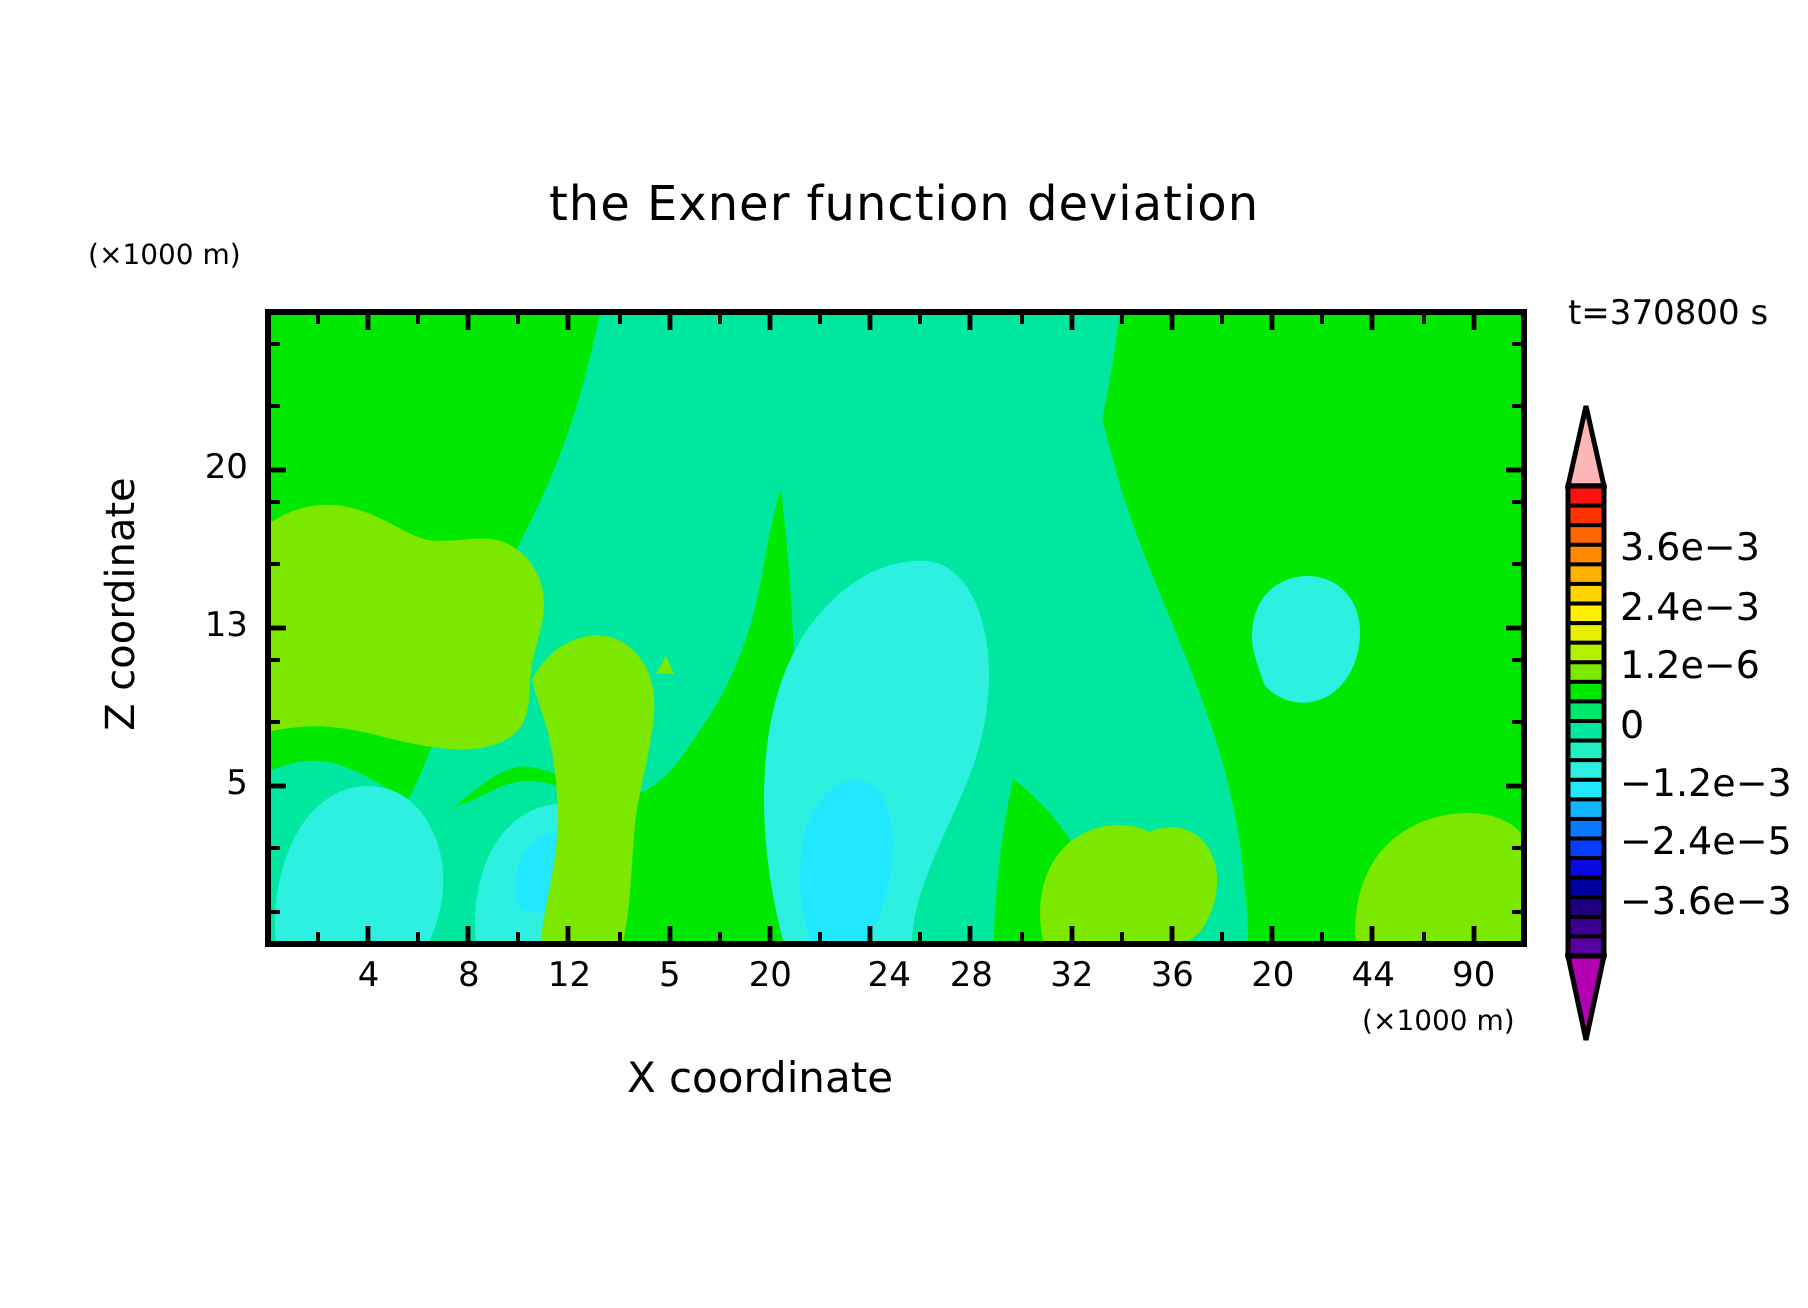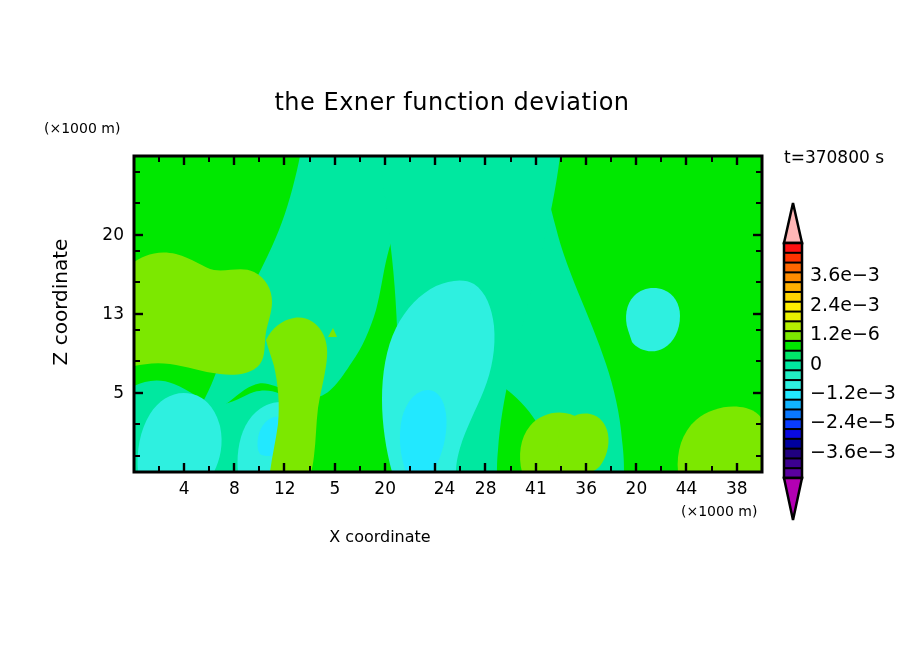"41" div.txt { text: 41 -> 32 }
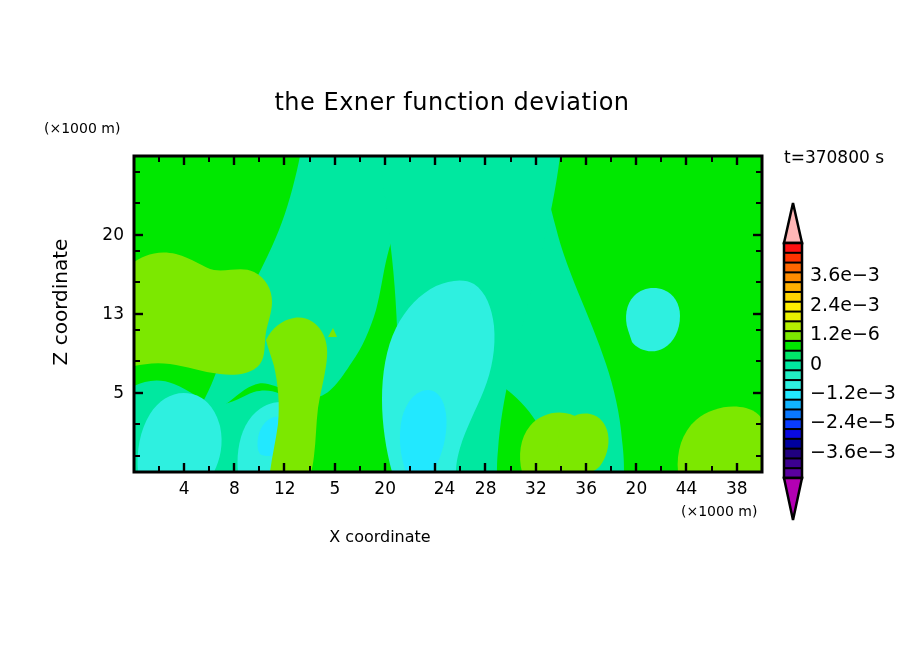"38" div.txt { text: 38 -> 90 }
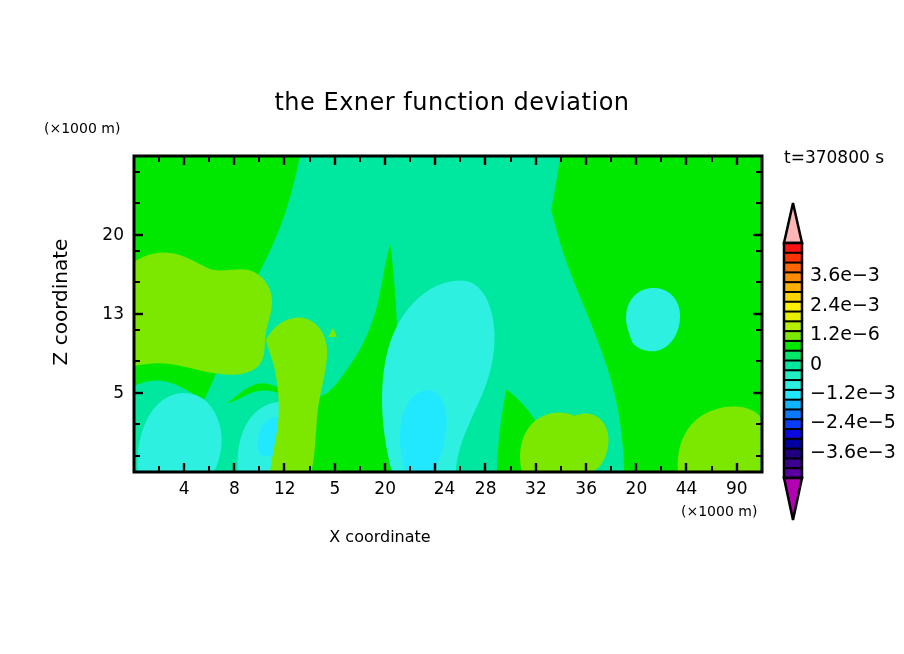"X coordinate" #xlabel { font-size: 16px -> 21px }
